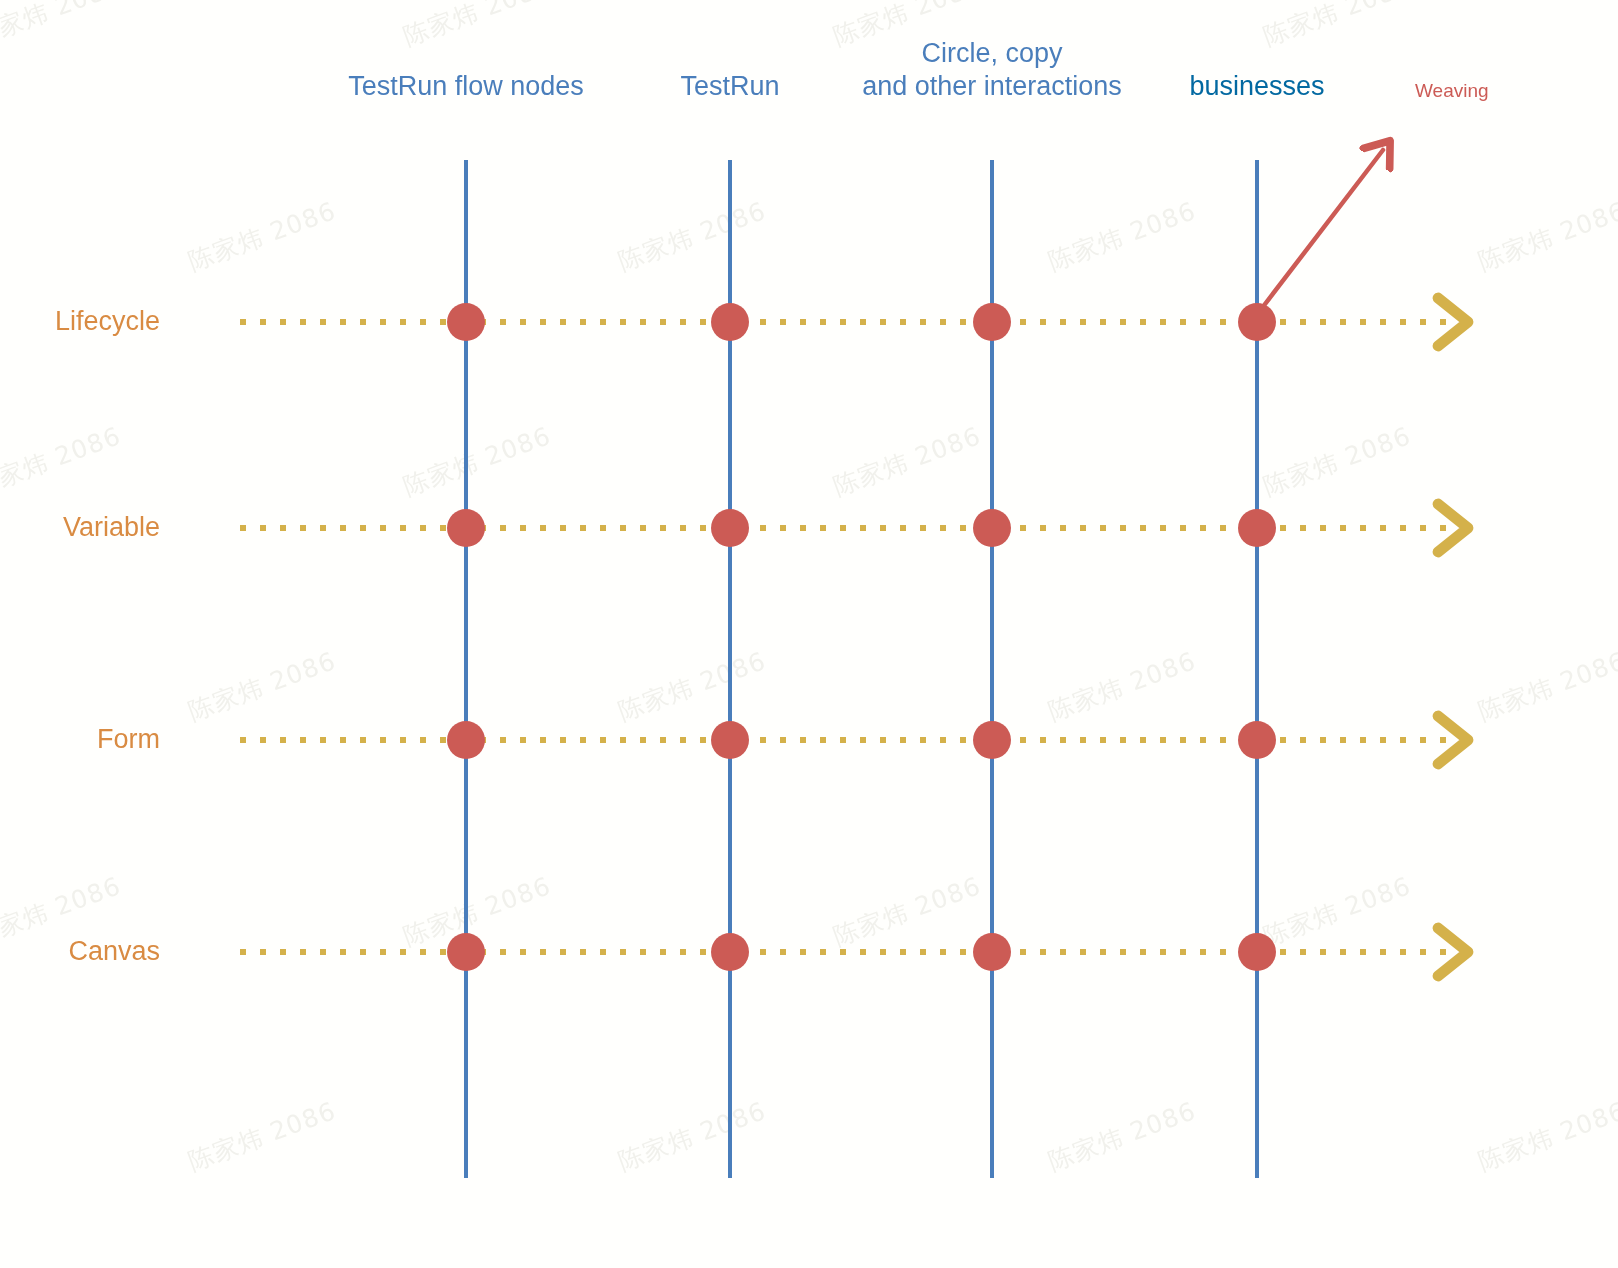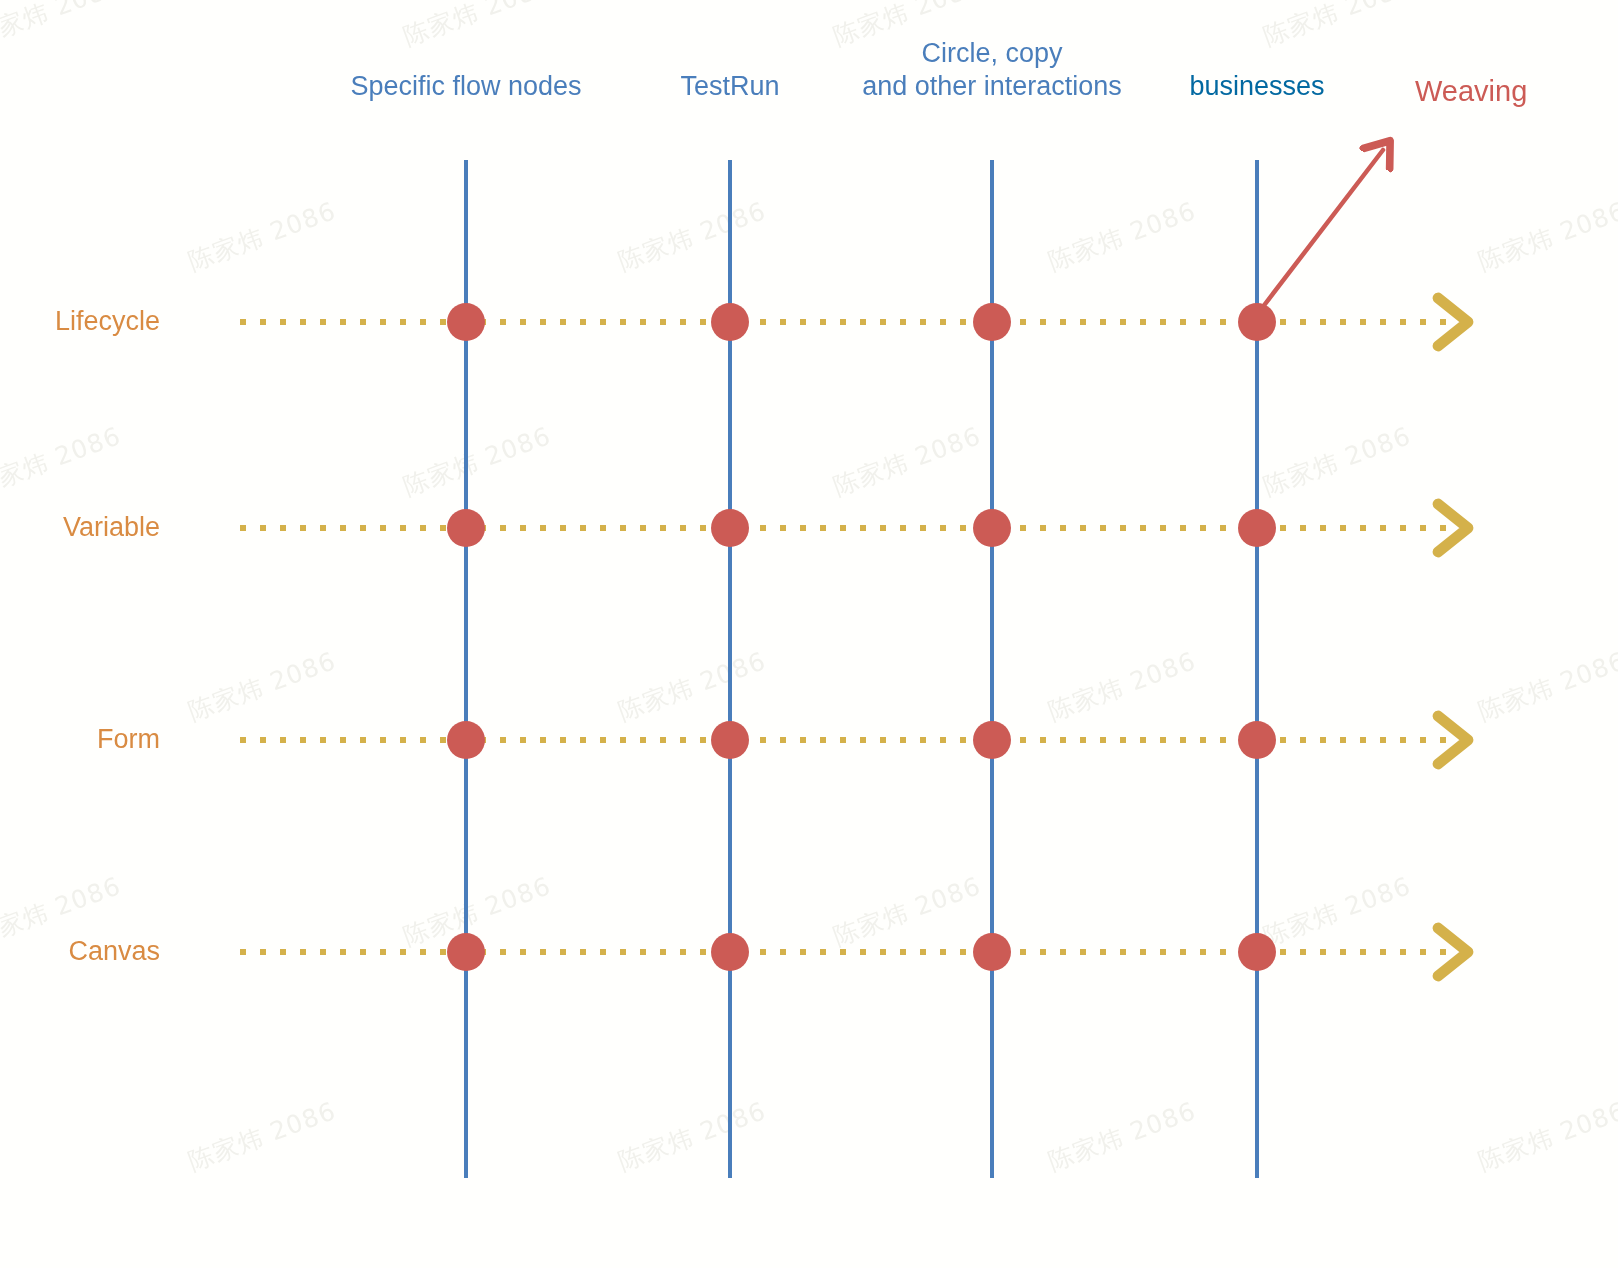"Specific flow nodes" div.col-header { text: Specific -> TestRun }
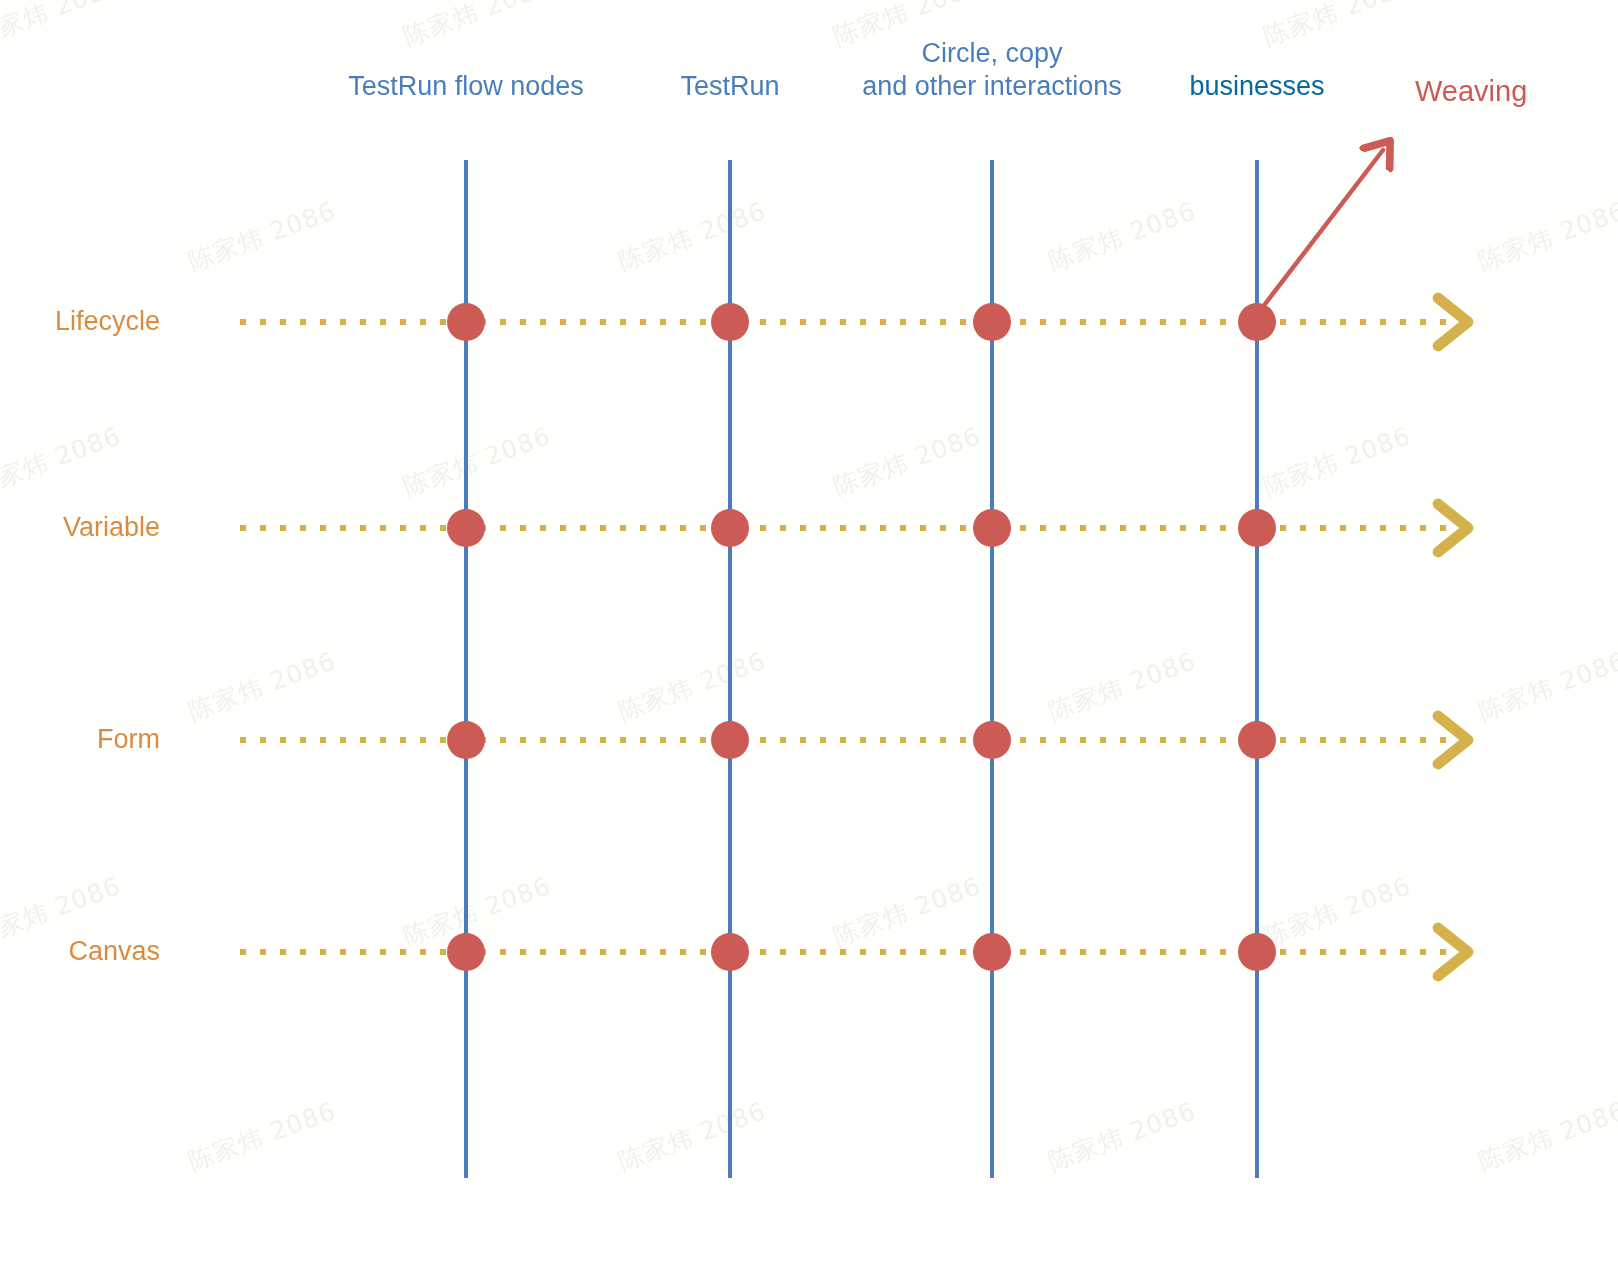"Weaving" .annotation-label { font-size: 29px -> 19px }
